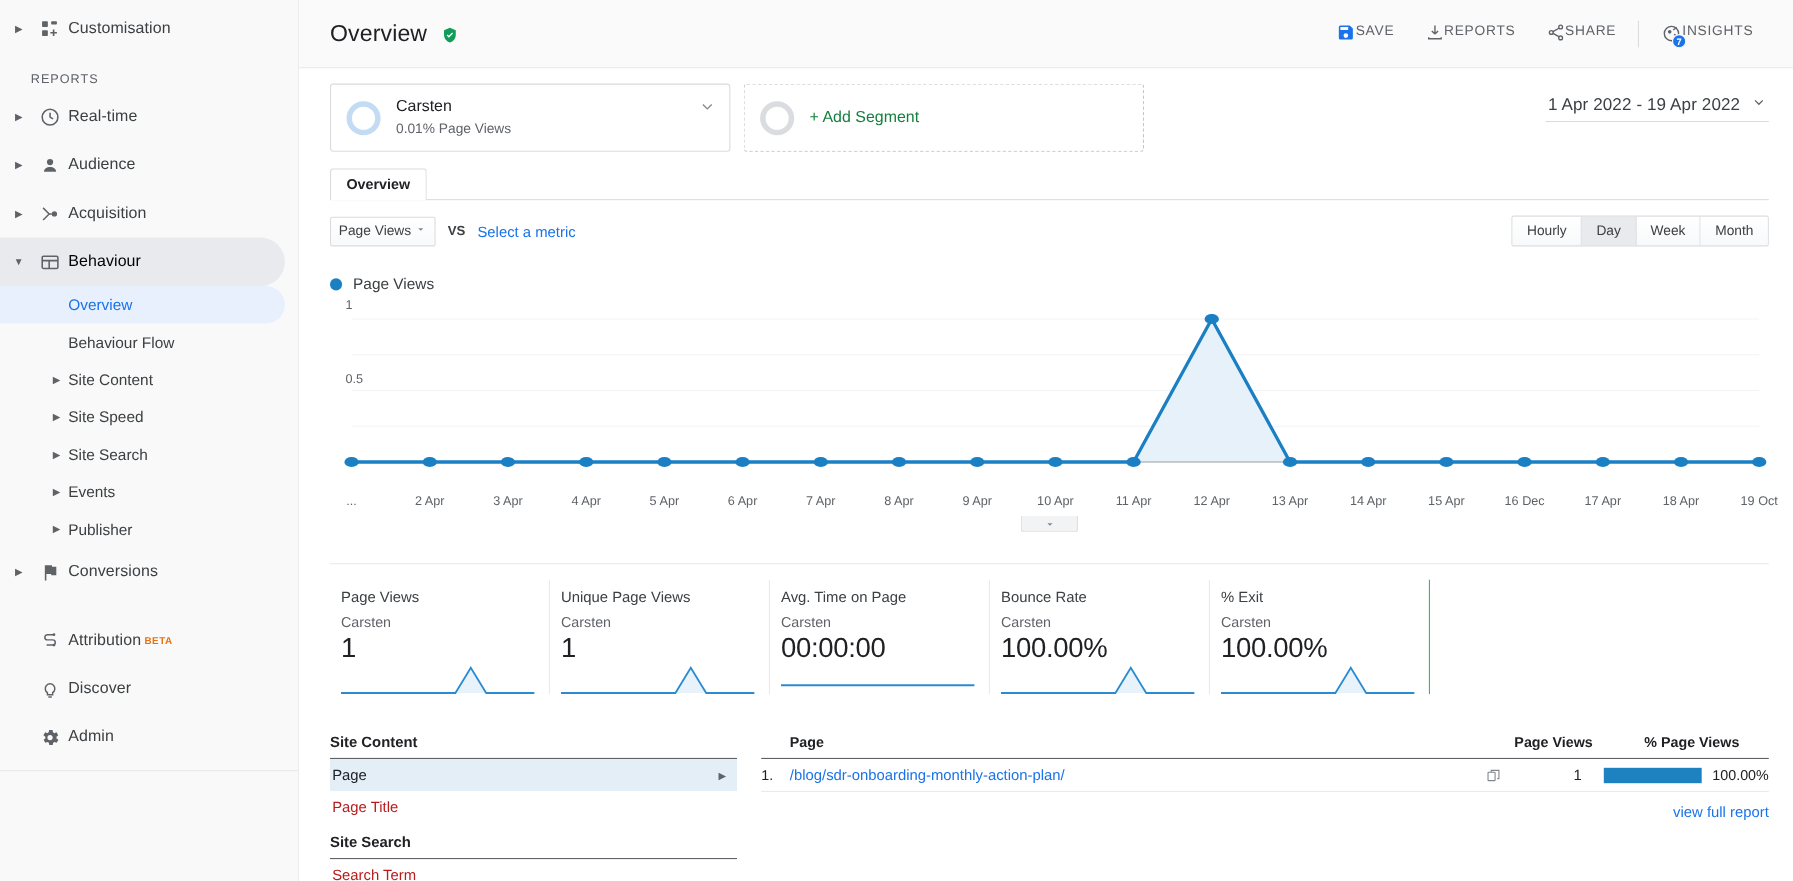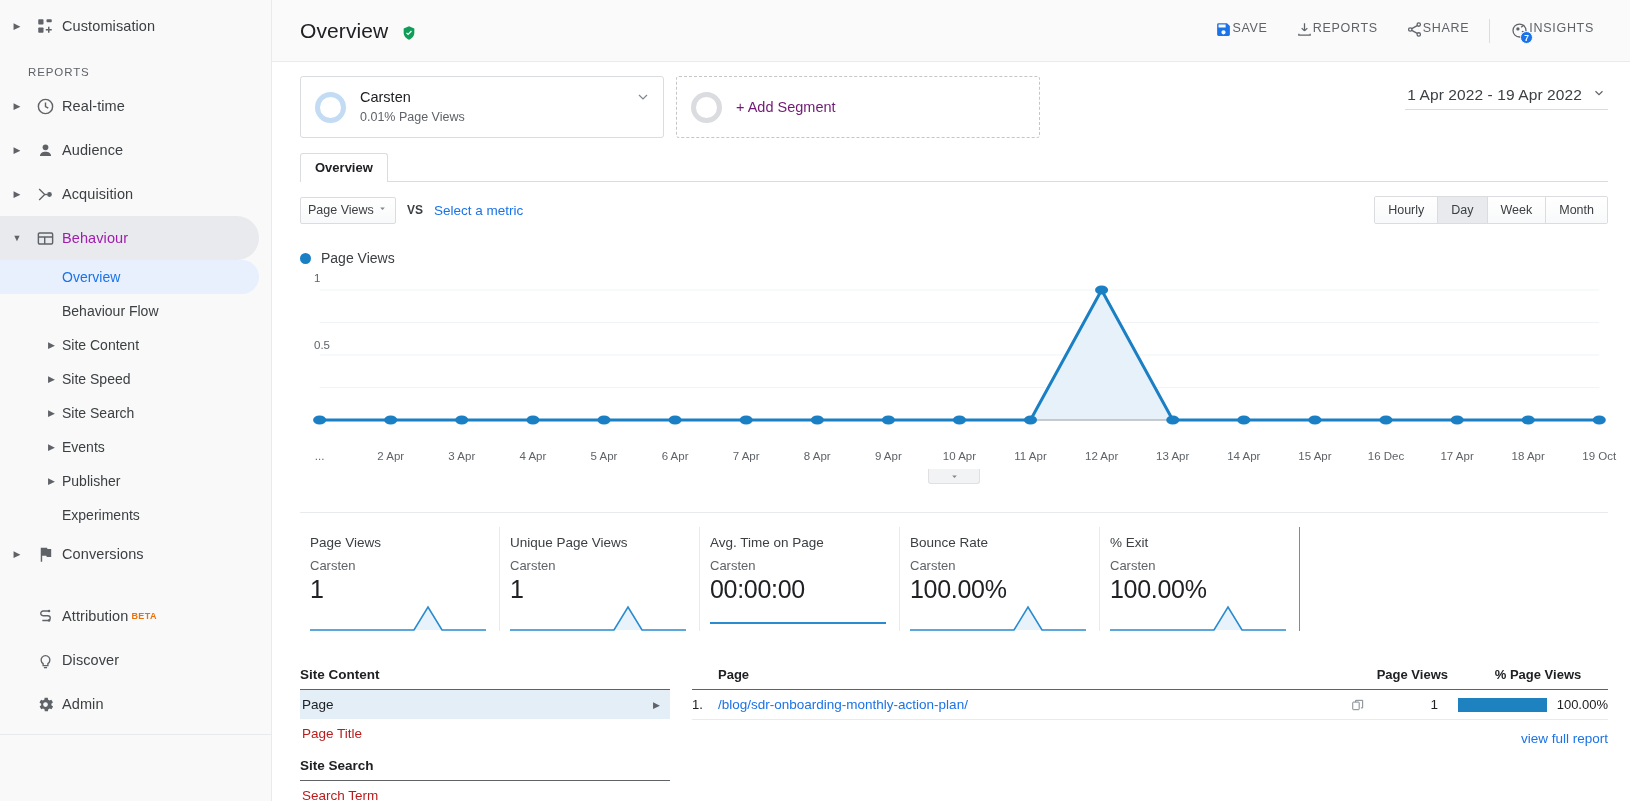"+ Add Segment" .add-seg-text { color: #701a75 -> #15803d }
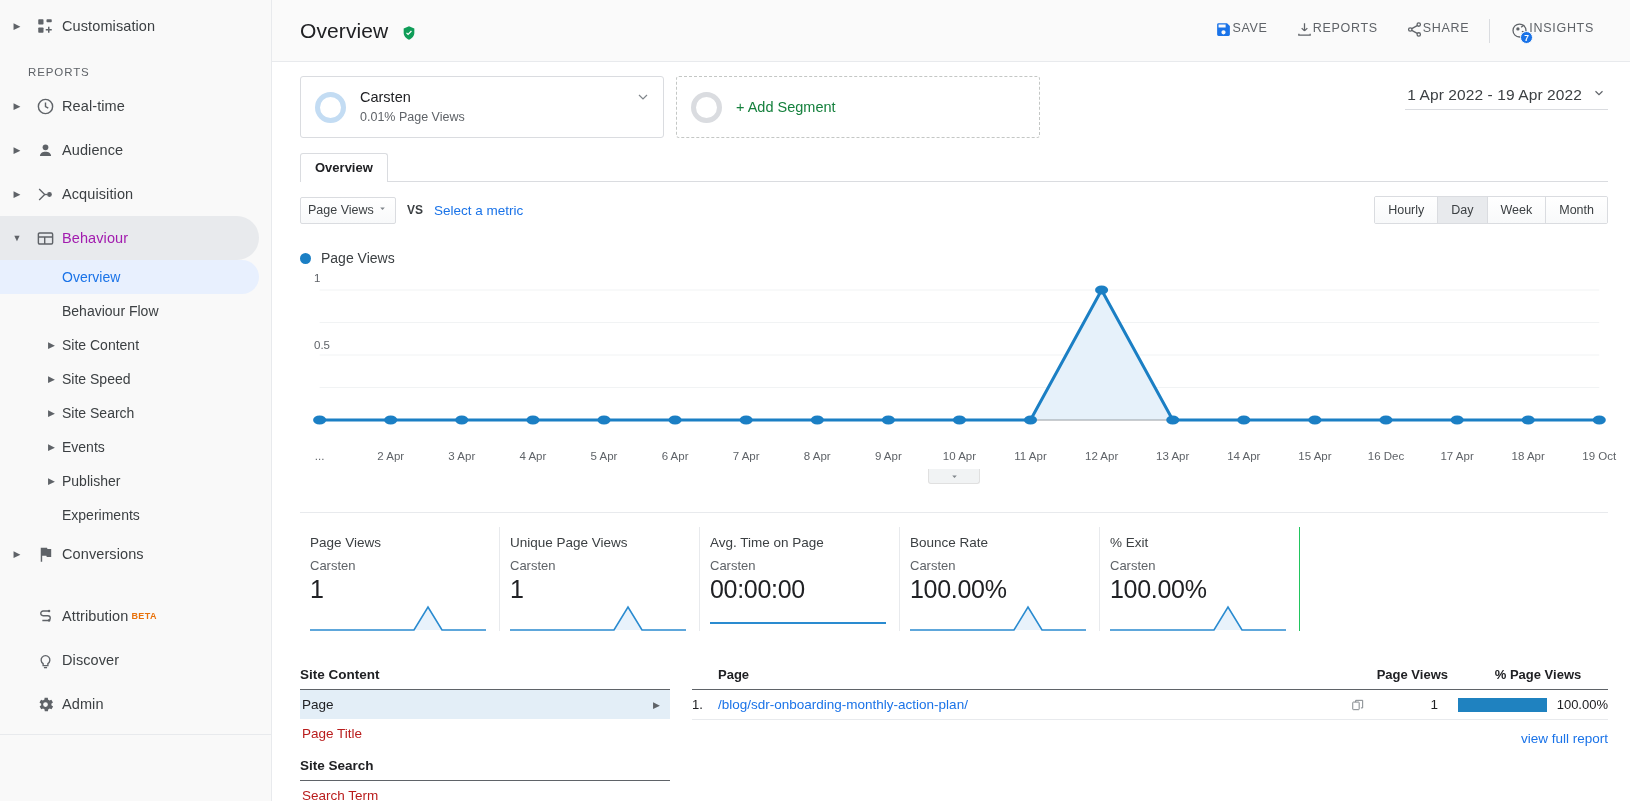"Behaviour" .nav-row.selected .nav-label { color: #a21caf -> #000000 }
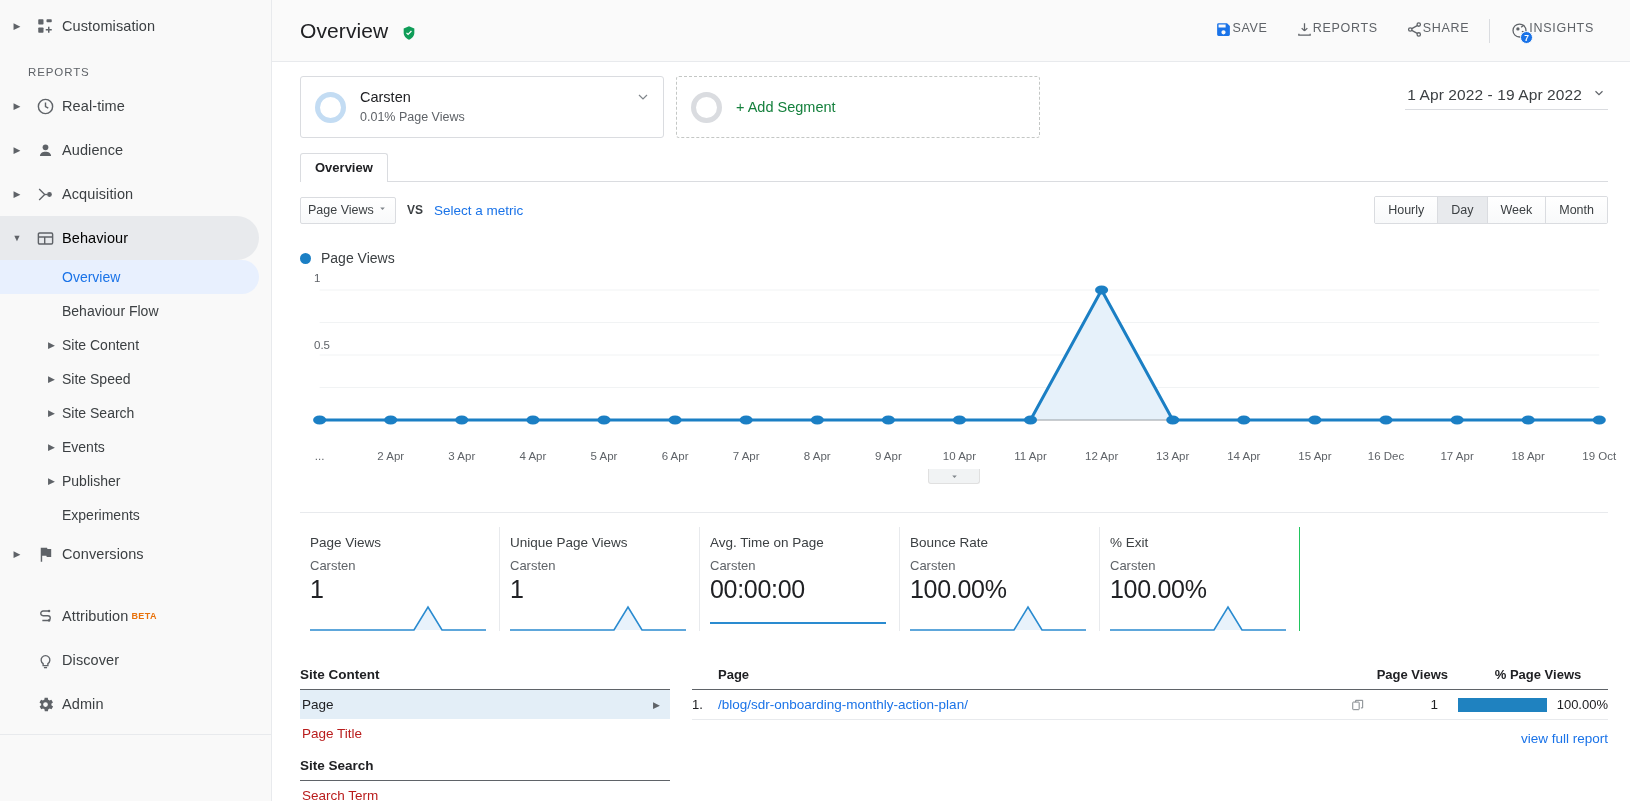"Experiments" div.sub-row { html: <div> <span>Experiments</span> </div> -> none }
